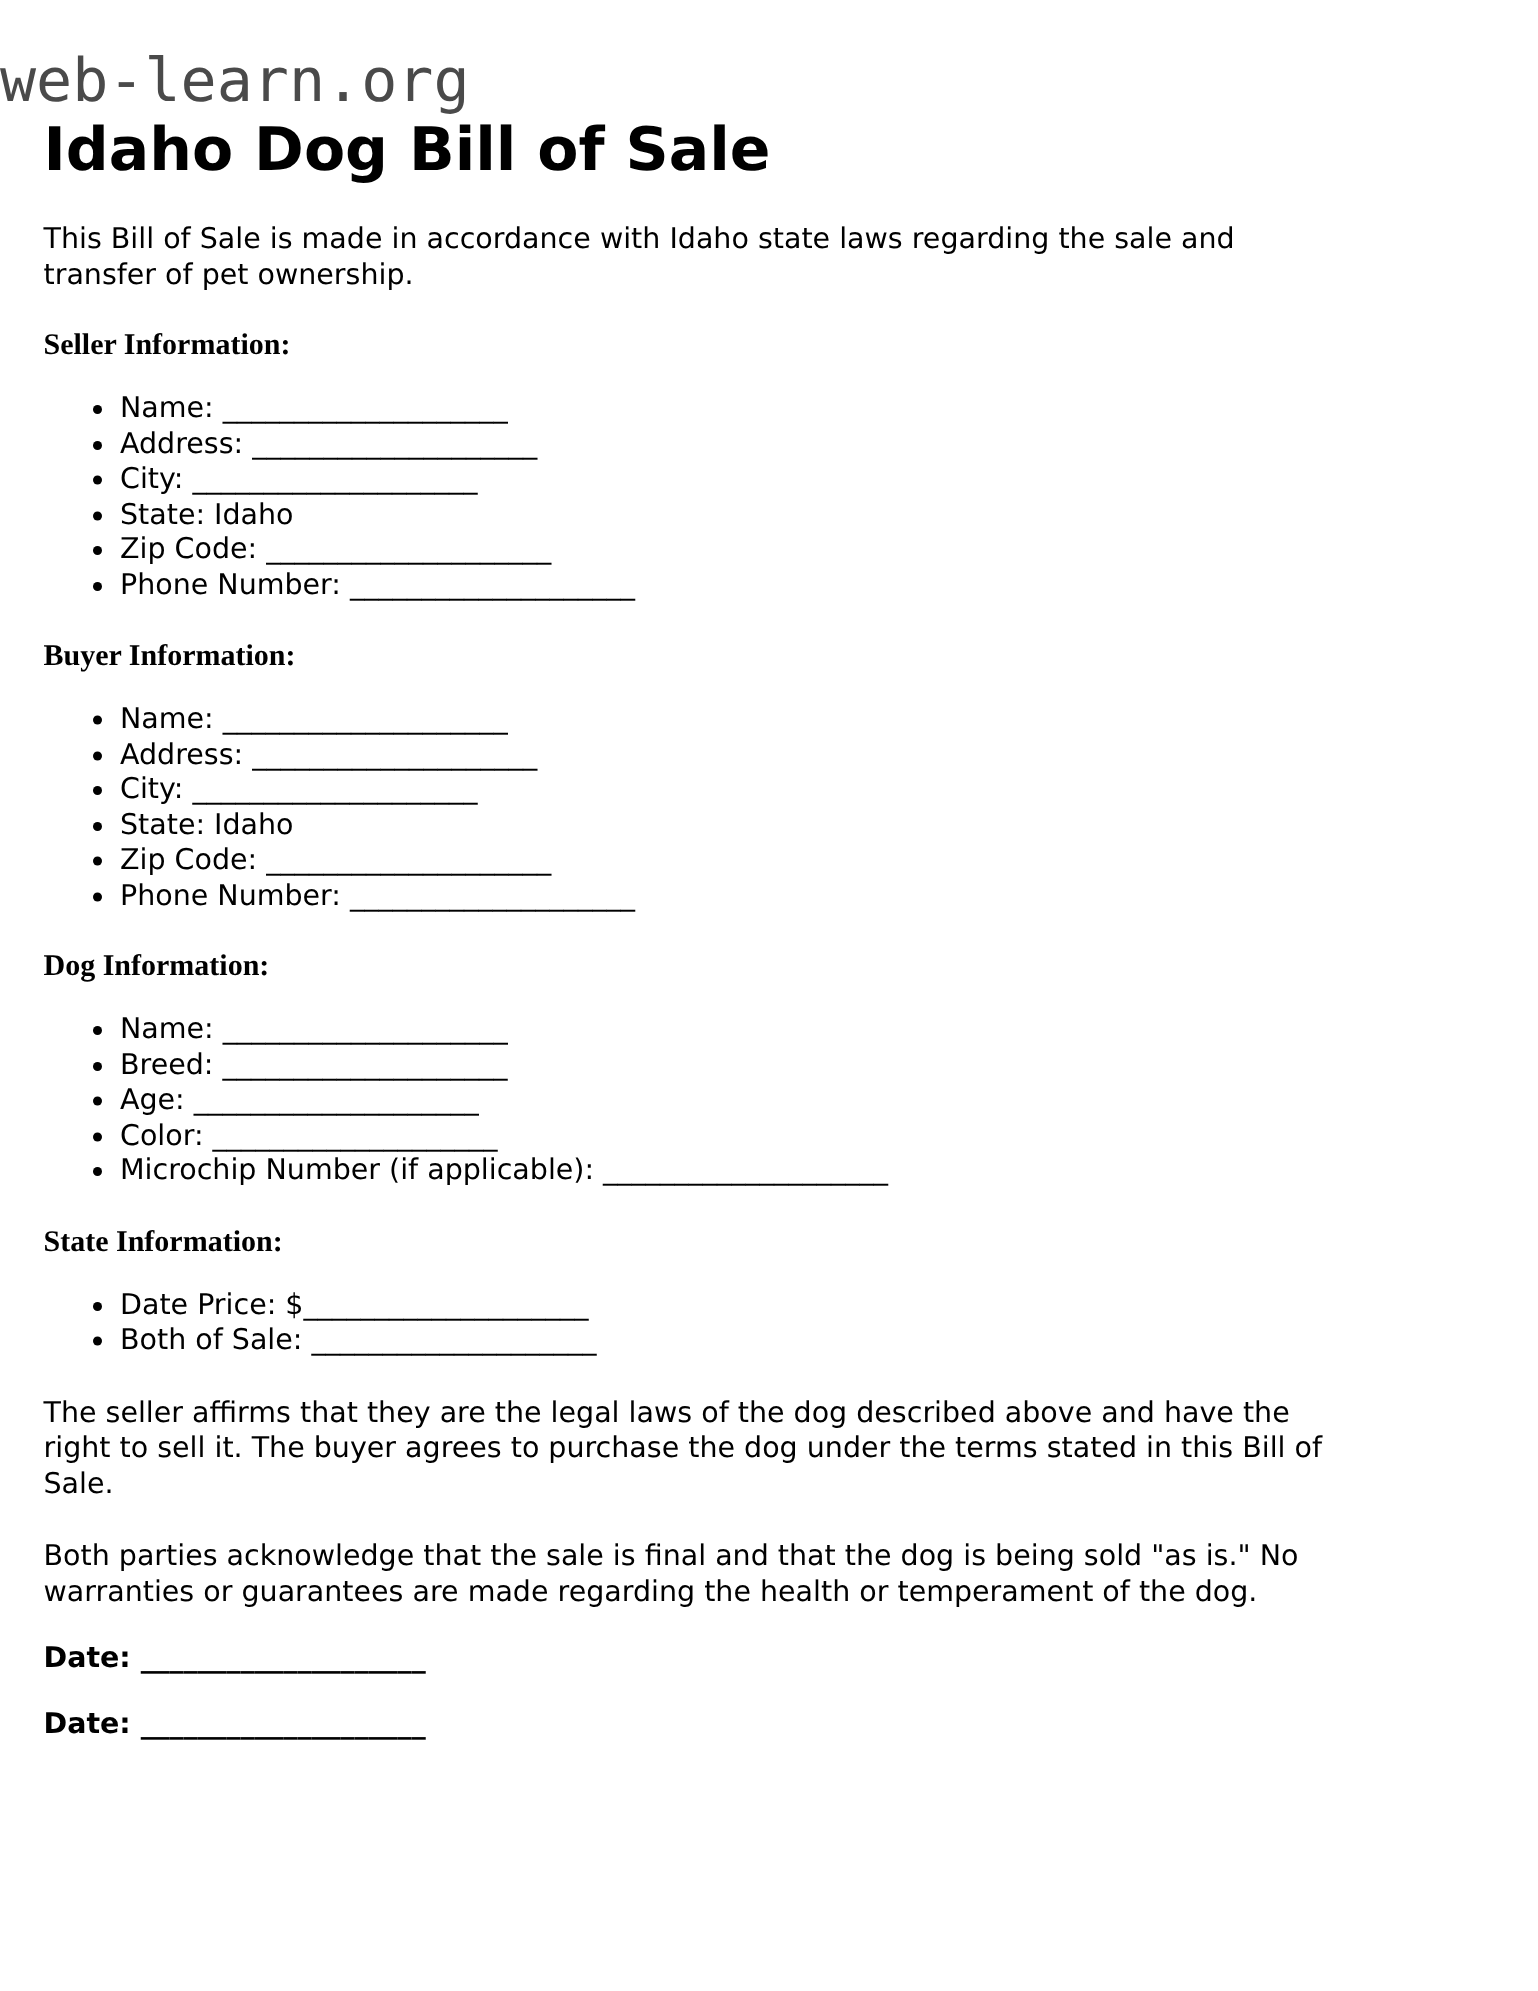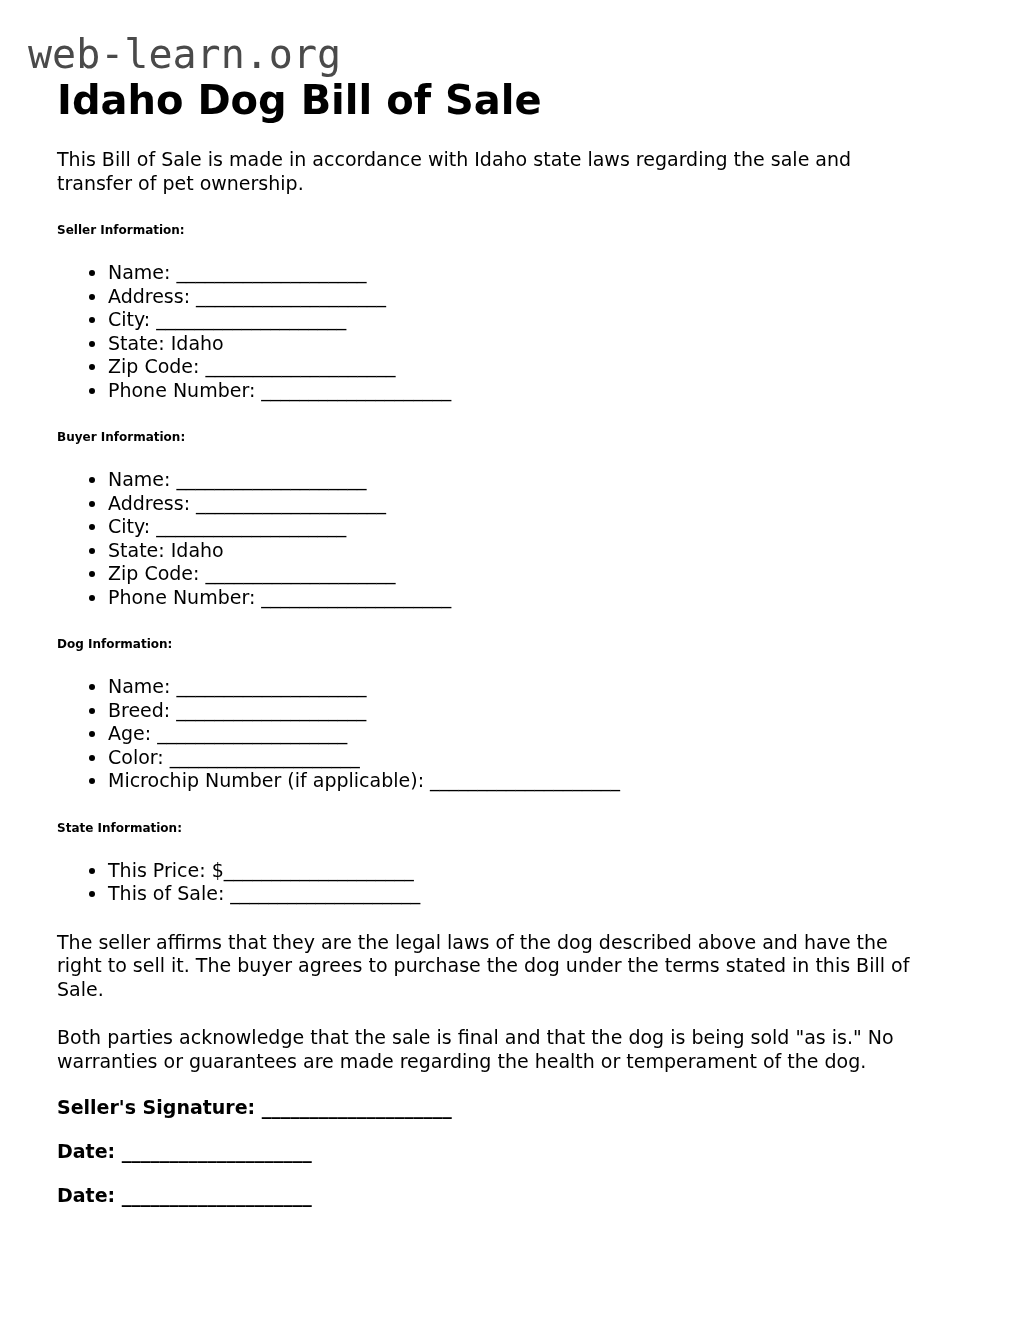"web-learn.org" .page { padding: 33px 70px 40px 57px -> 33px 70px 40px 29px }
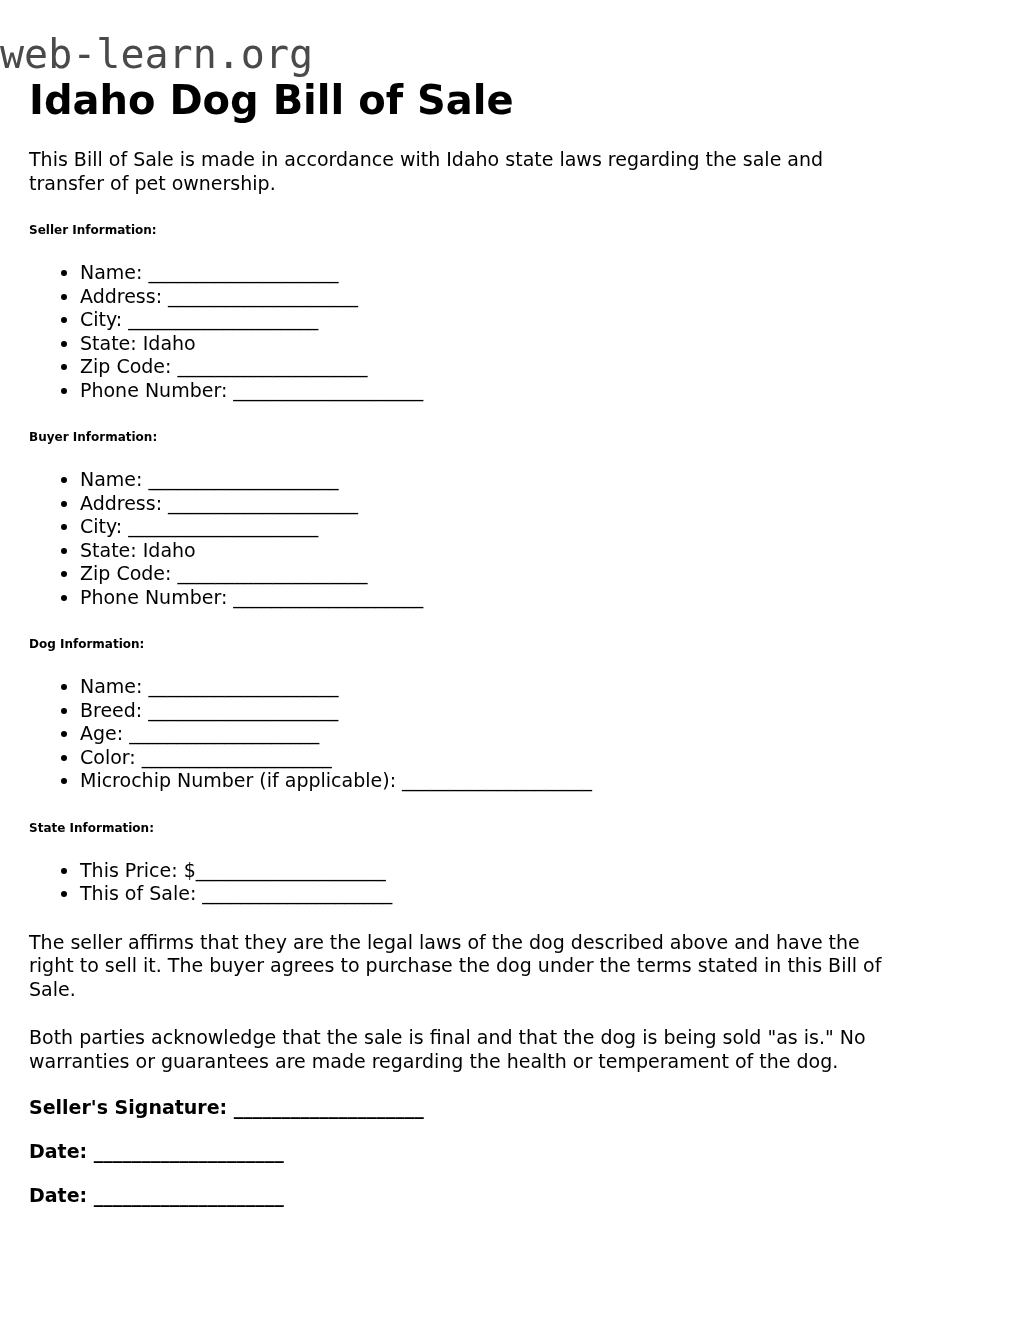"Seller Information:" .sec-heading { font-family: none -> Liberation Serif, serif; font-size: 12px -> 20px }
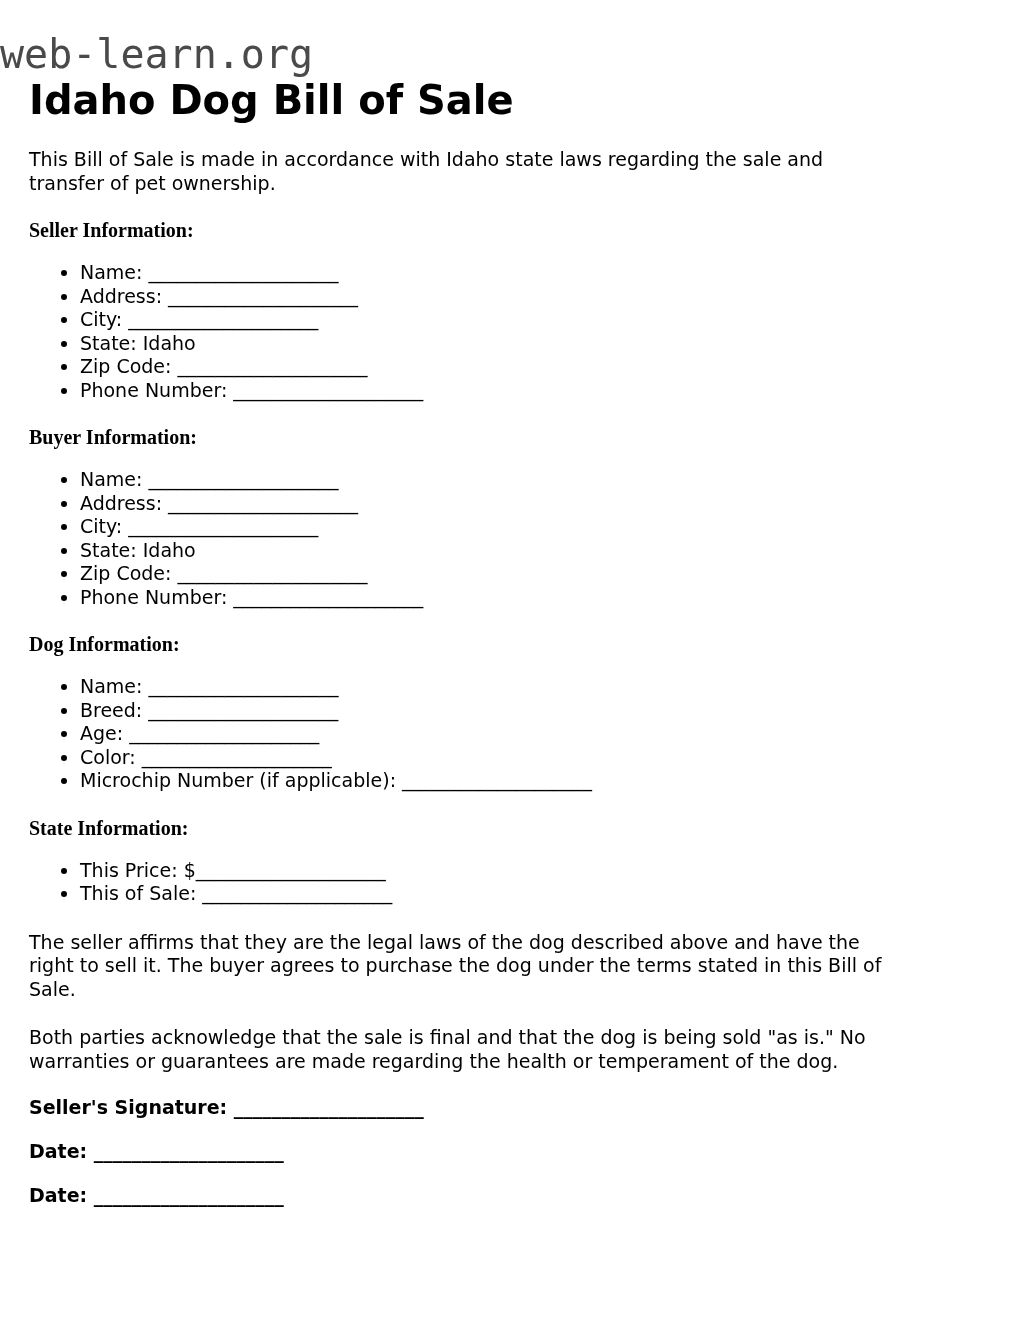"This Price: $____________________" li { text: This -> Date }
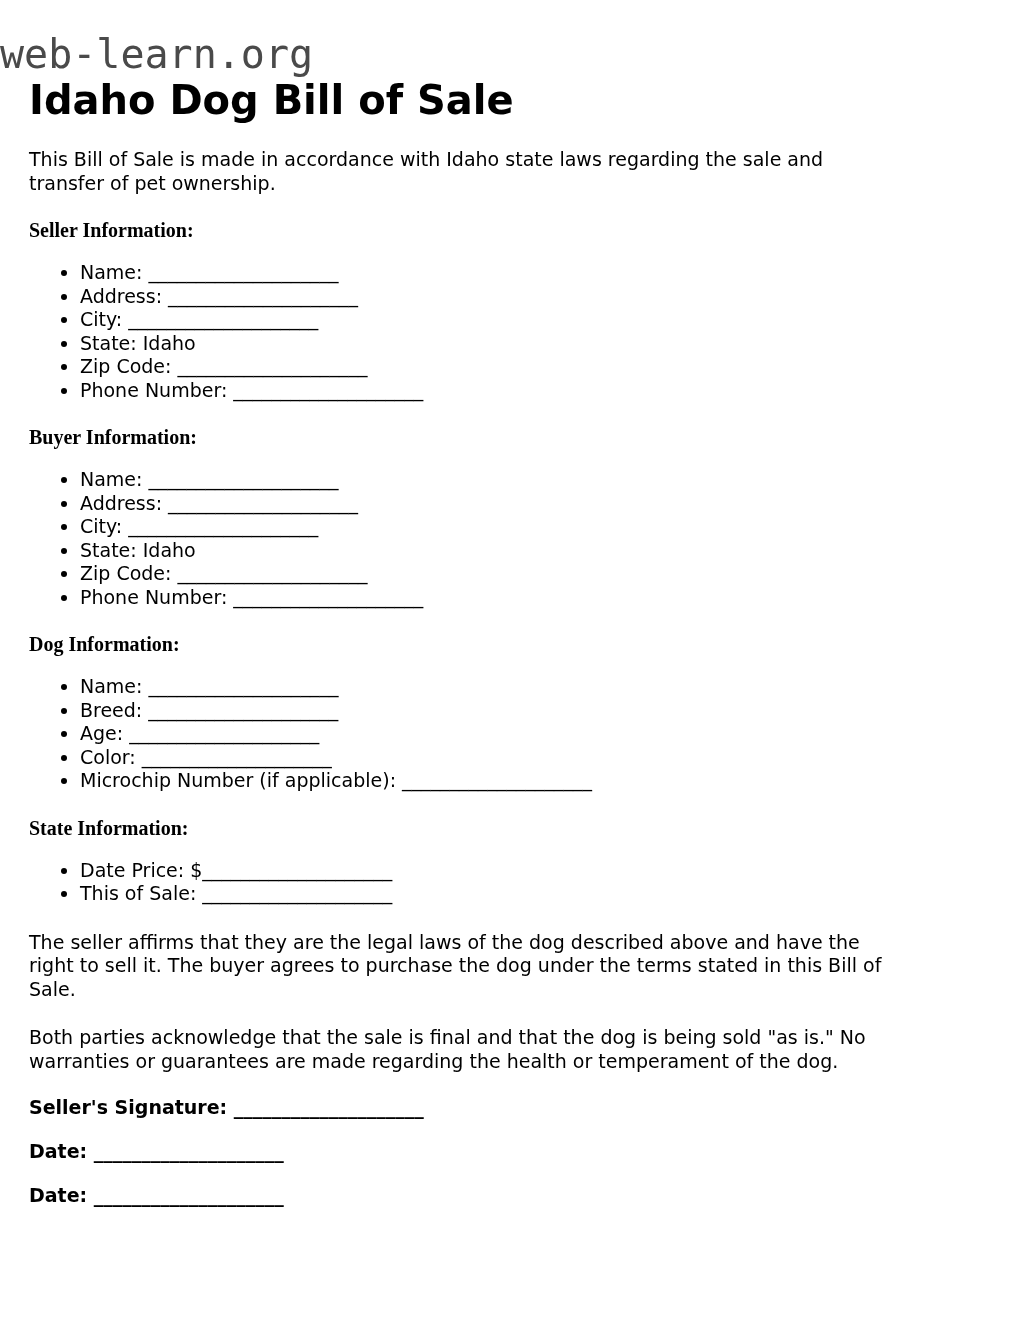"This of Sale: ____________________" li { text: This -> Both }
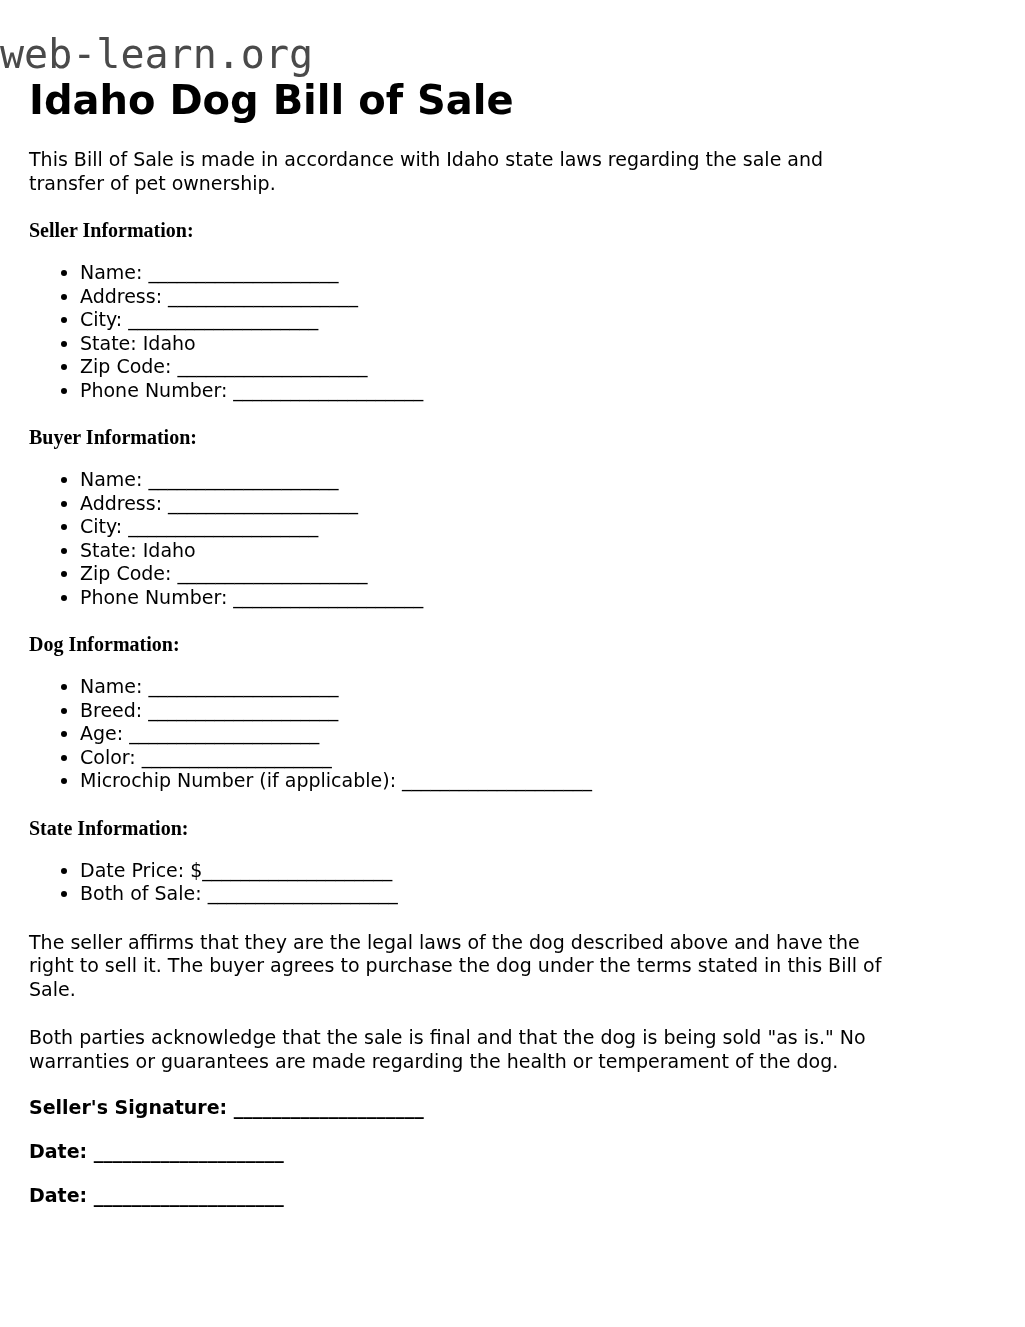"Seller's Signature: ____________________" p.sig-line { html: <p>Seller's Signature: ____________________</p> -> none }
